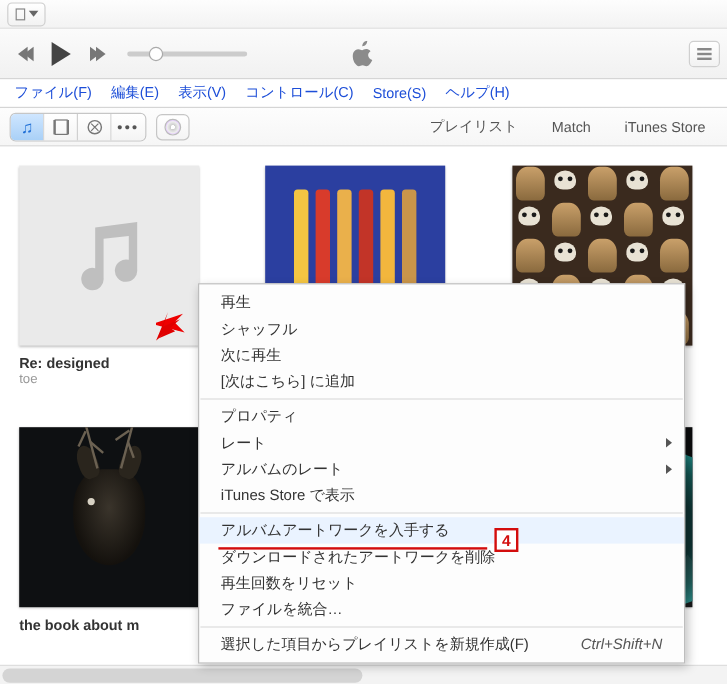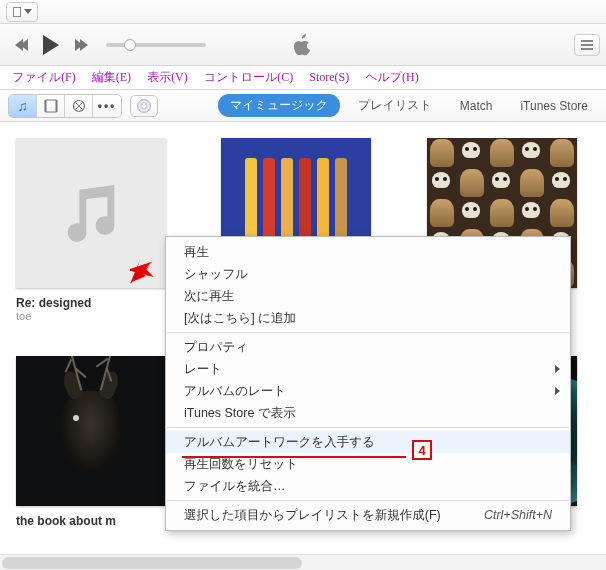"ファイル(F)" .menubar .mi { color: #a21caf -> #1d4ed8; font-family: Liberation Serif, serif -> none }
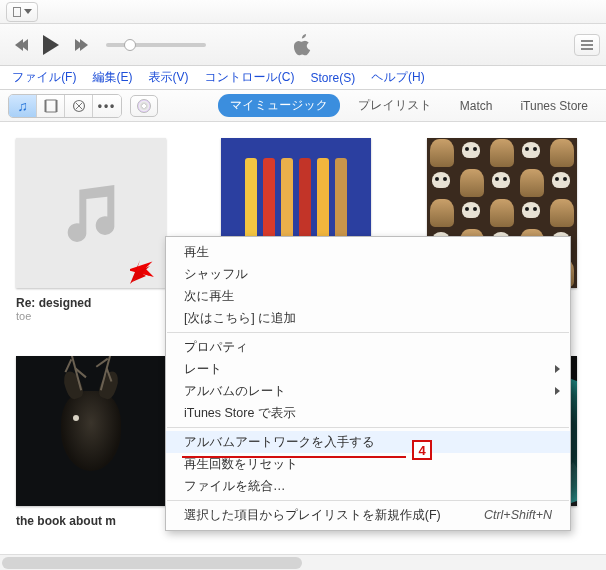"マイミュージック" div.pill { html: <div>マイミュージック</div> -> none }
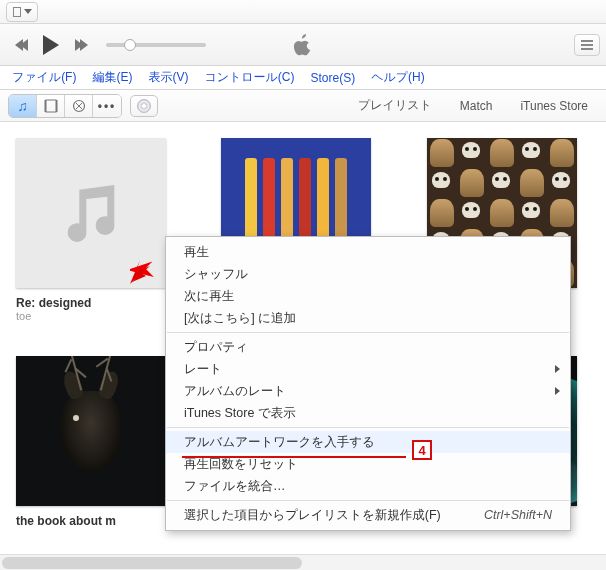"ダウンロードされたアートワークを削除" div.ctx-item { html: none -> <div>ダウンロードされたアートワークを削除</div> }
